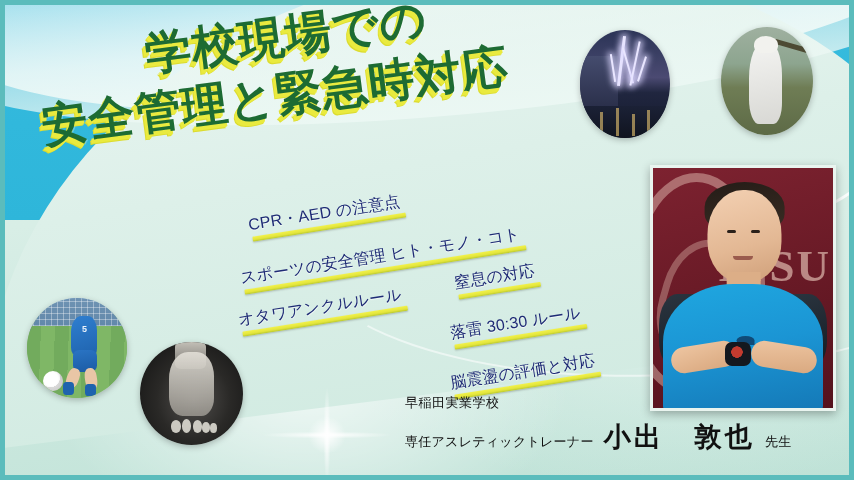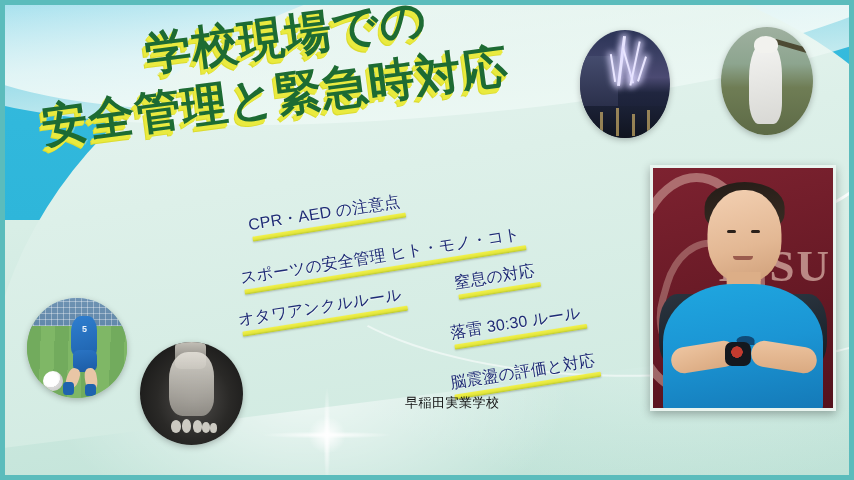"専任アスレティックトレーナー" div.cr-row { html: none -> <div> <span>専任アスレティックトレーナー</span> <span>小出 敦也</span> <span>先生</span> </div> }
